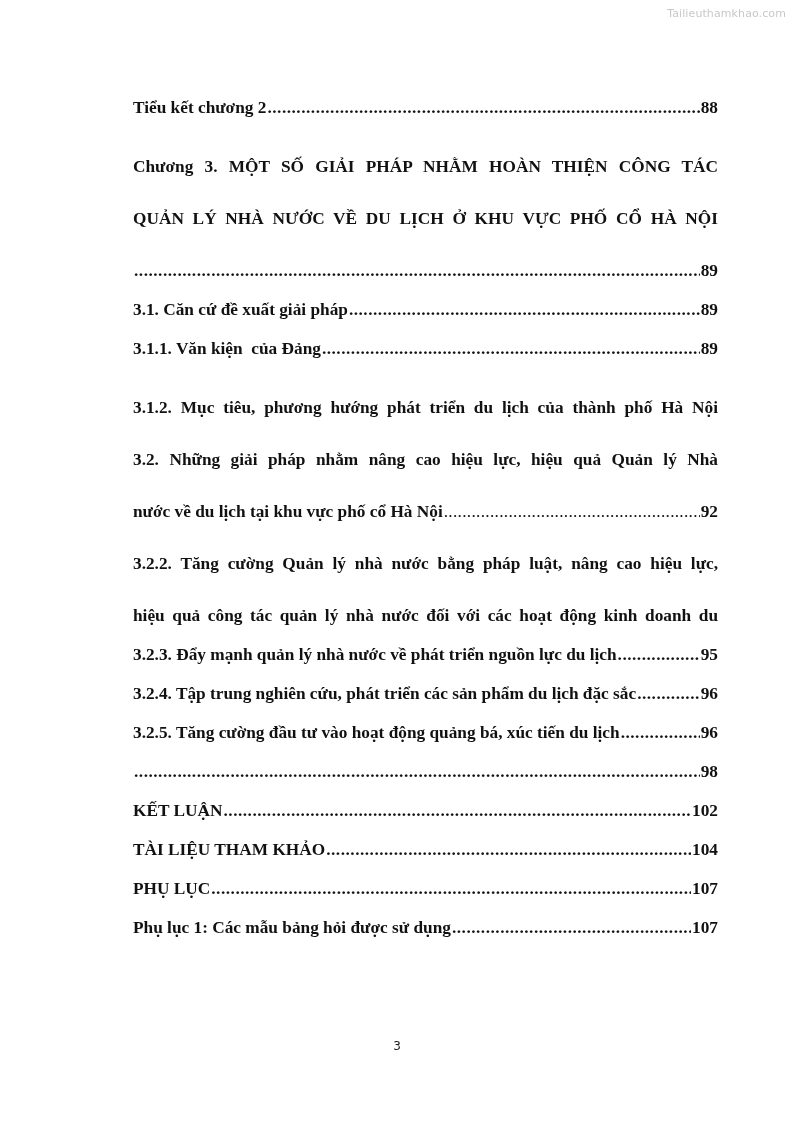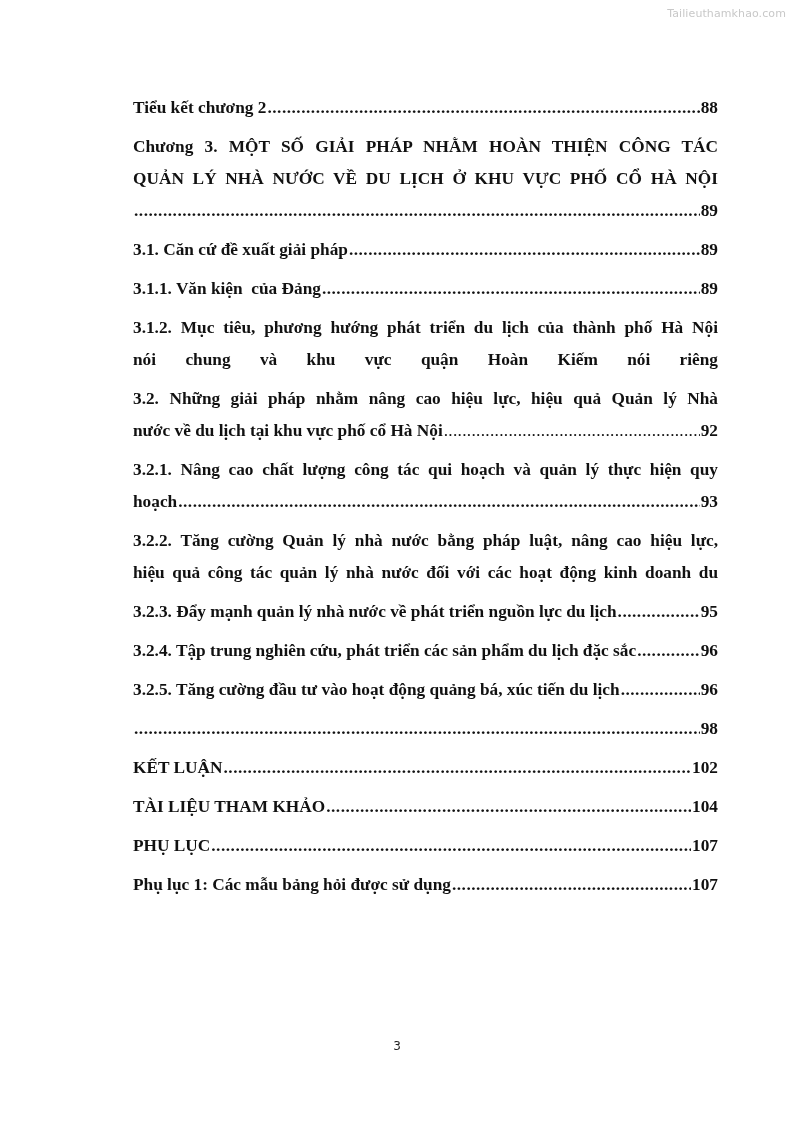"Chương 3. MỘT SỐ GIẢI" .entry.multi .line { margin-top: none -> 20px }
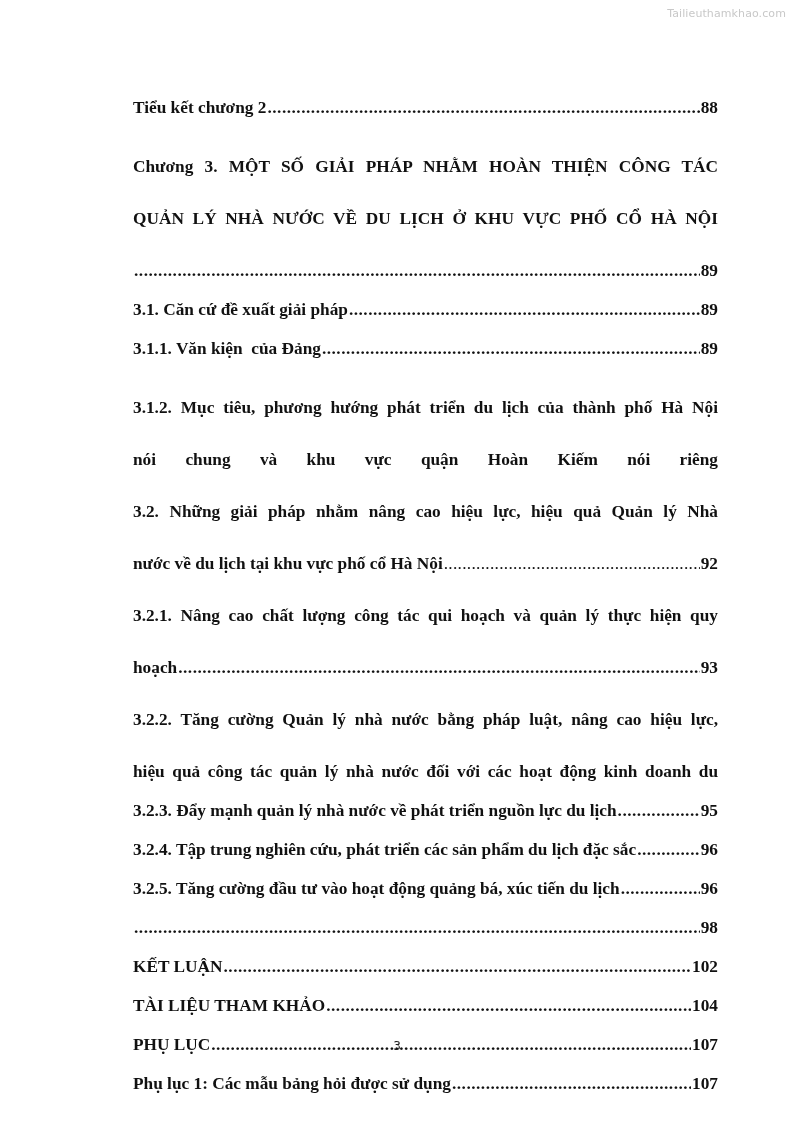"nói chung và khu vực" div.line { html: <div> <span>nói chung và khu vực quận Hoàn Kiếm nói riêng</span> </div> -> none }
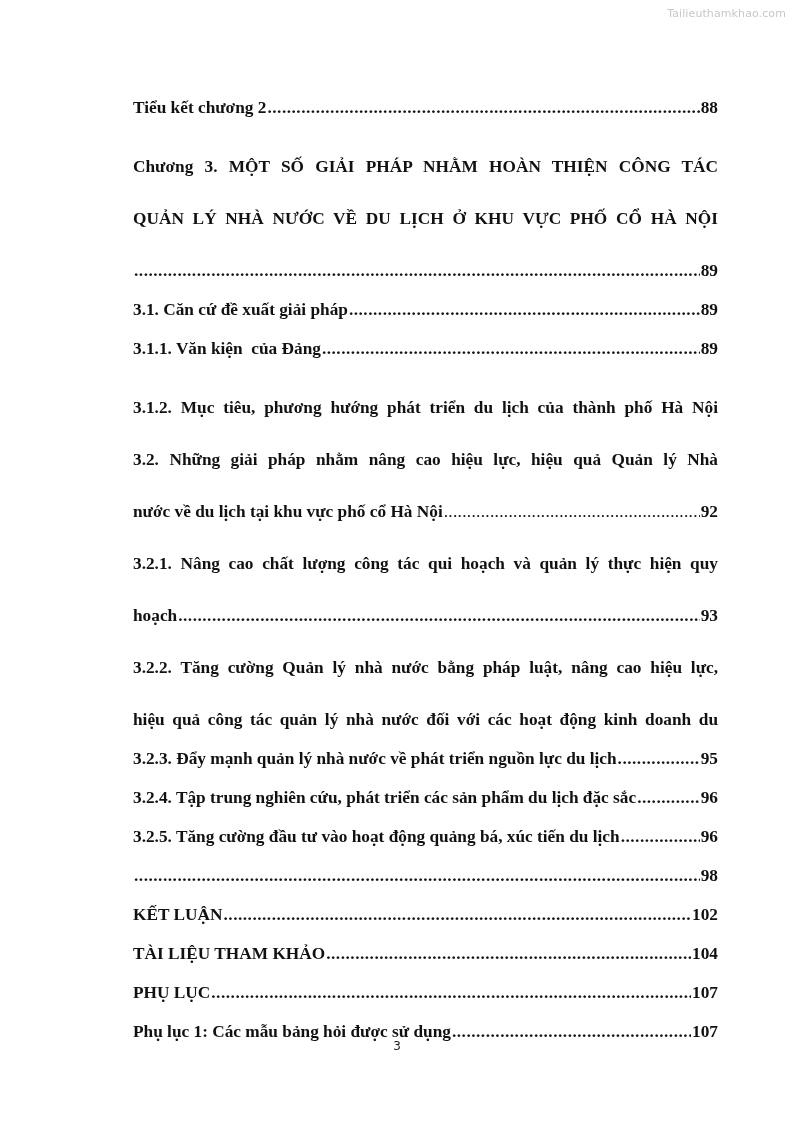"3.2.1. Nâng cao chất lượng" div.entry { html: <div> <div> <span>3.2.1. Nâng cao chất lượng công tác qui hoạch và quản lý thực hiện quy</span> </div> <div> <span>hoạch</span> <span></span> <span>93</span> </div> </div> -> none }
